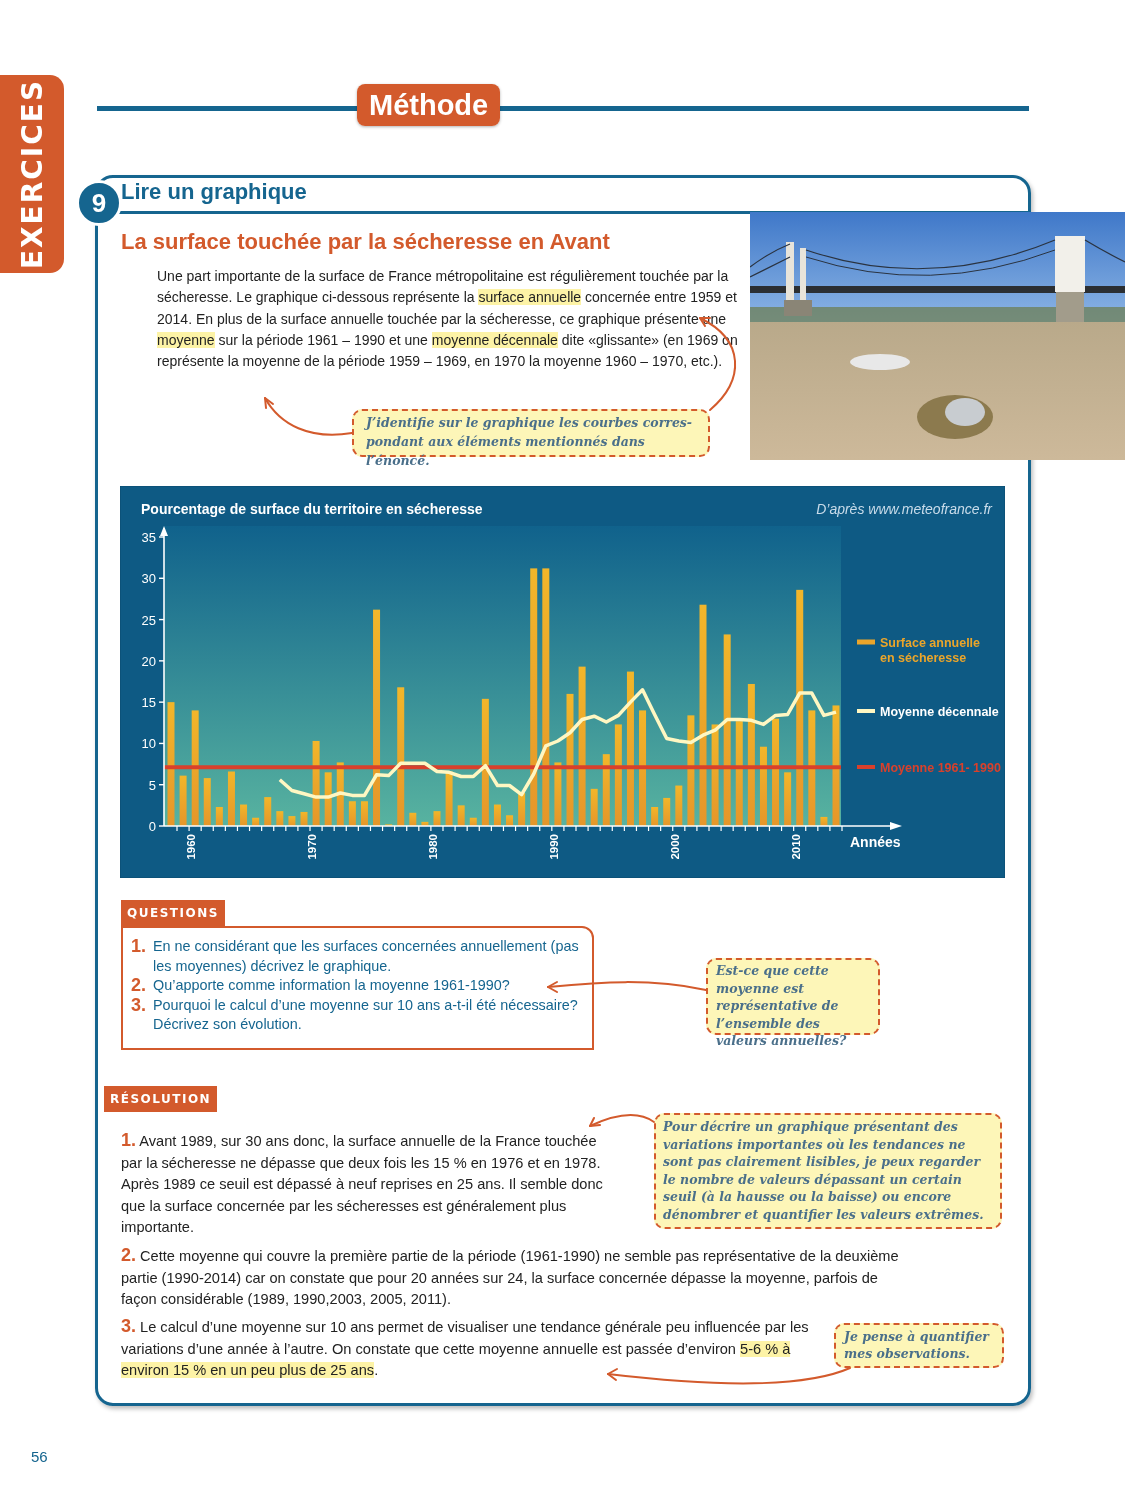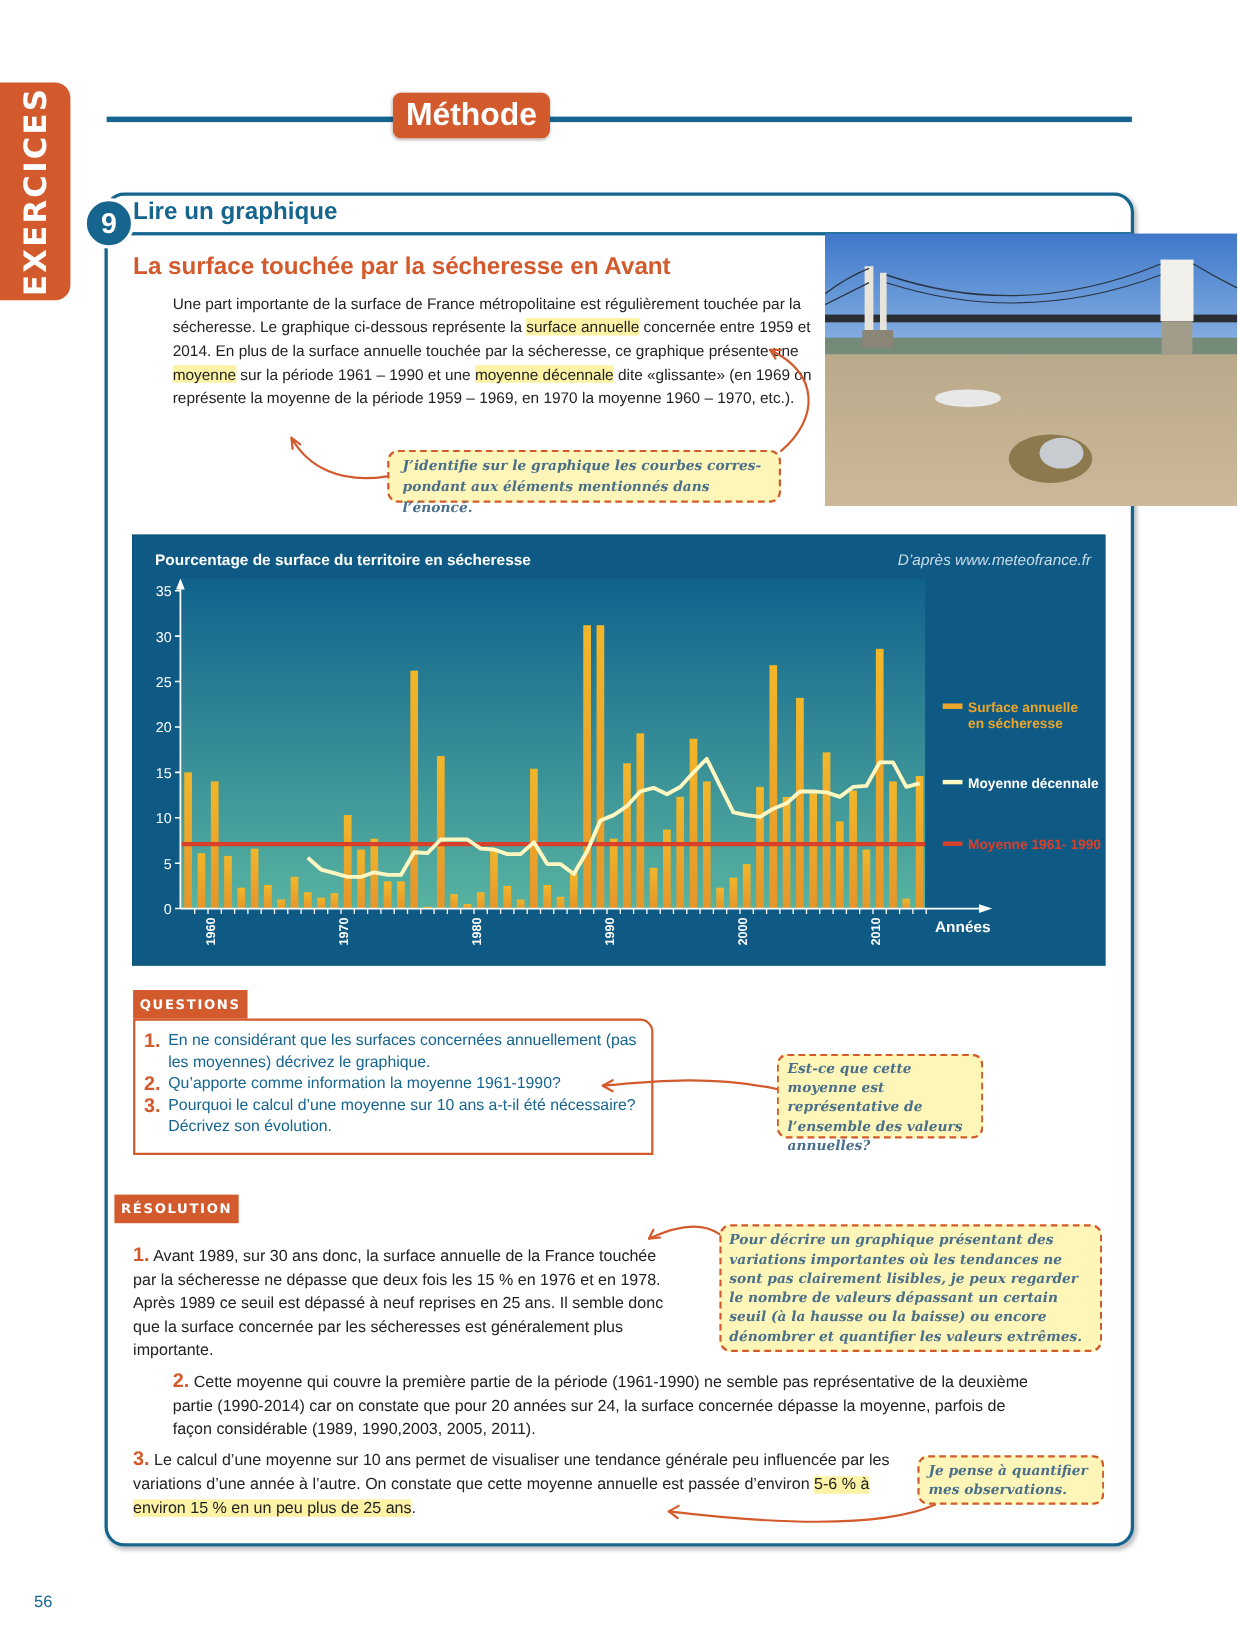"Est-ce que cette moyenne est" .c2 { width: 188px -> 174px }
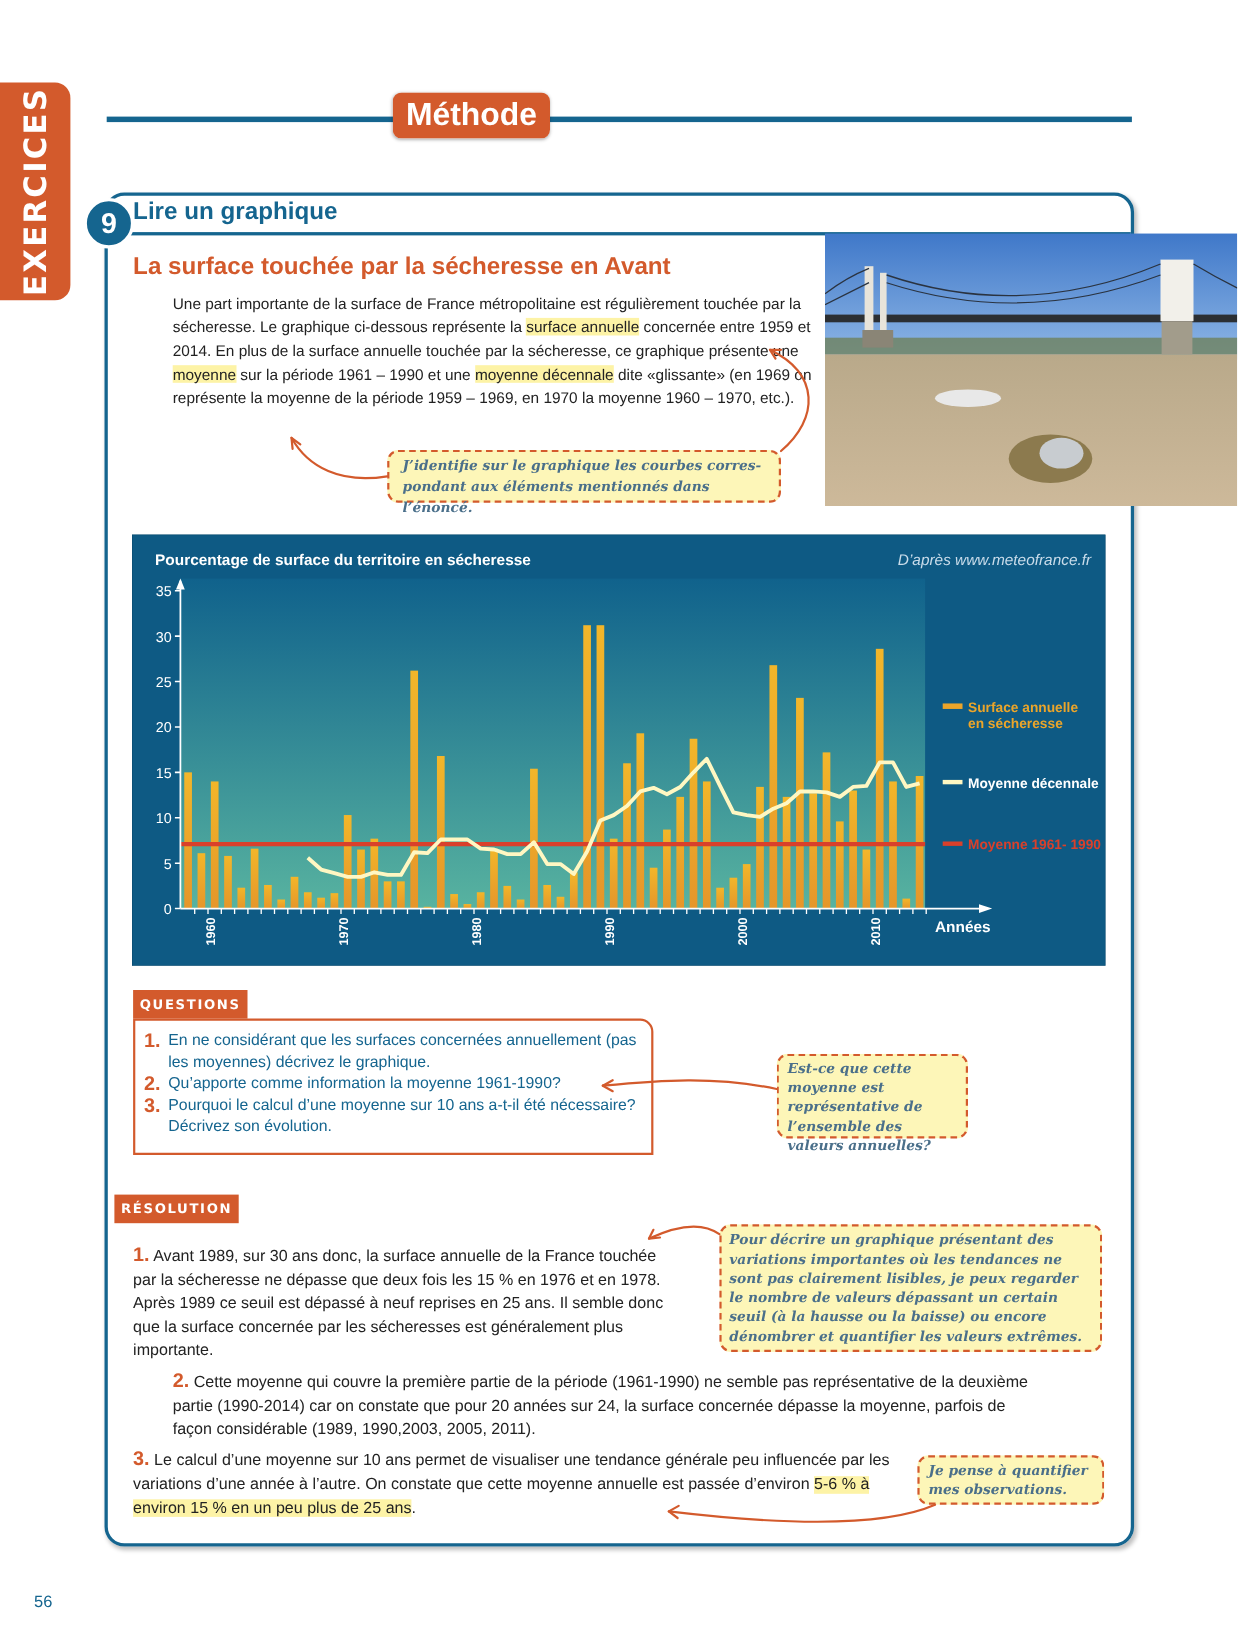"2. Cette moyenne qui couvre" .r2 { margin-left: 36px -> none }
